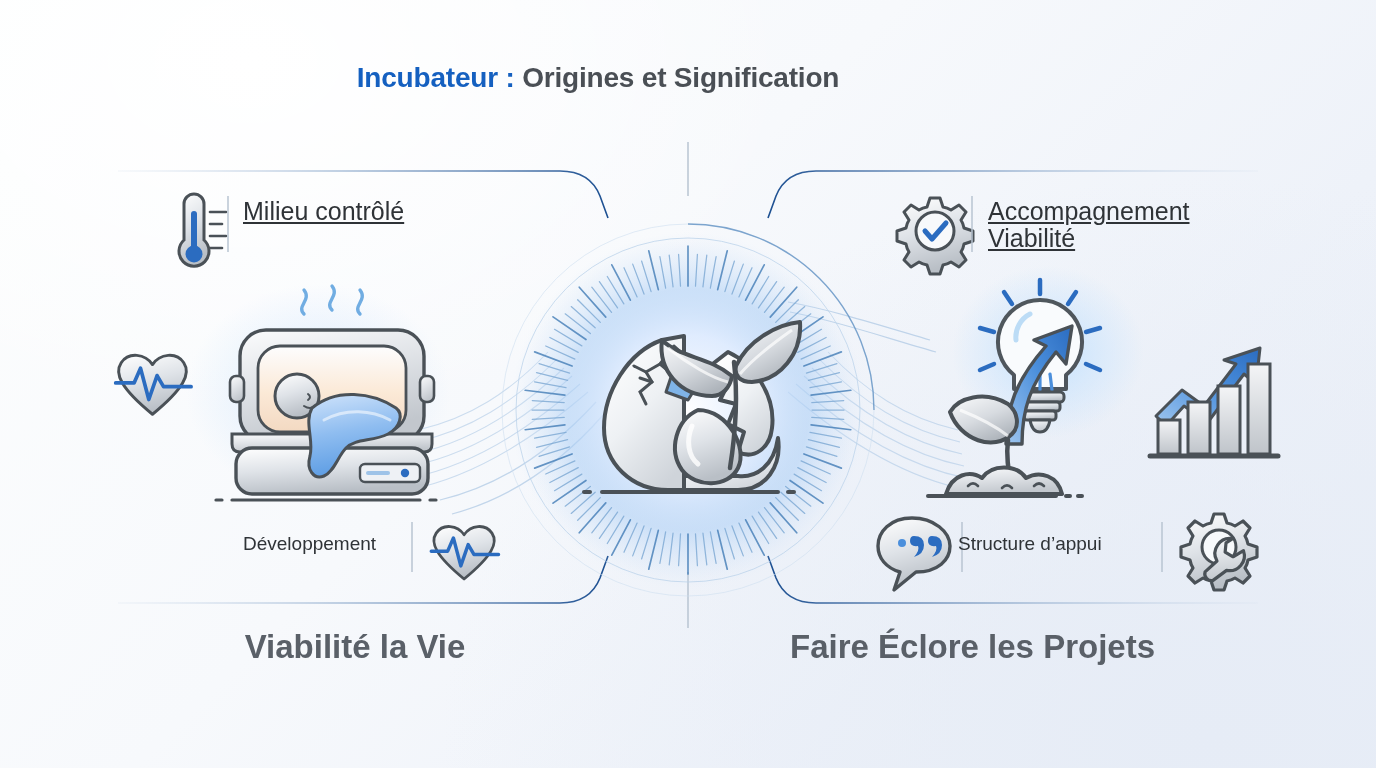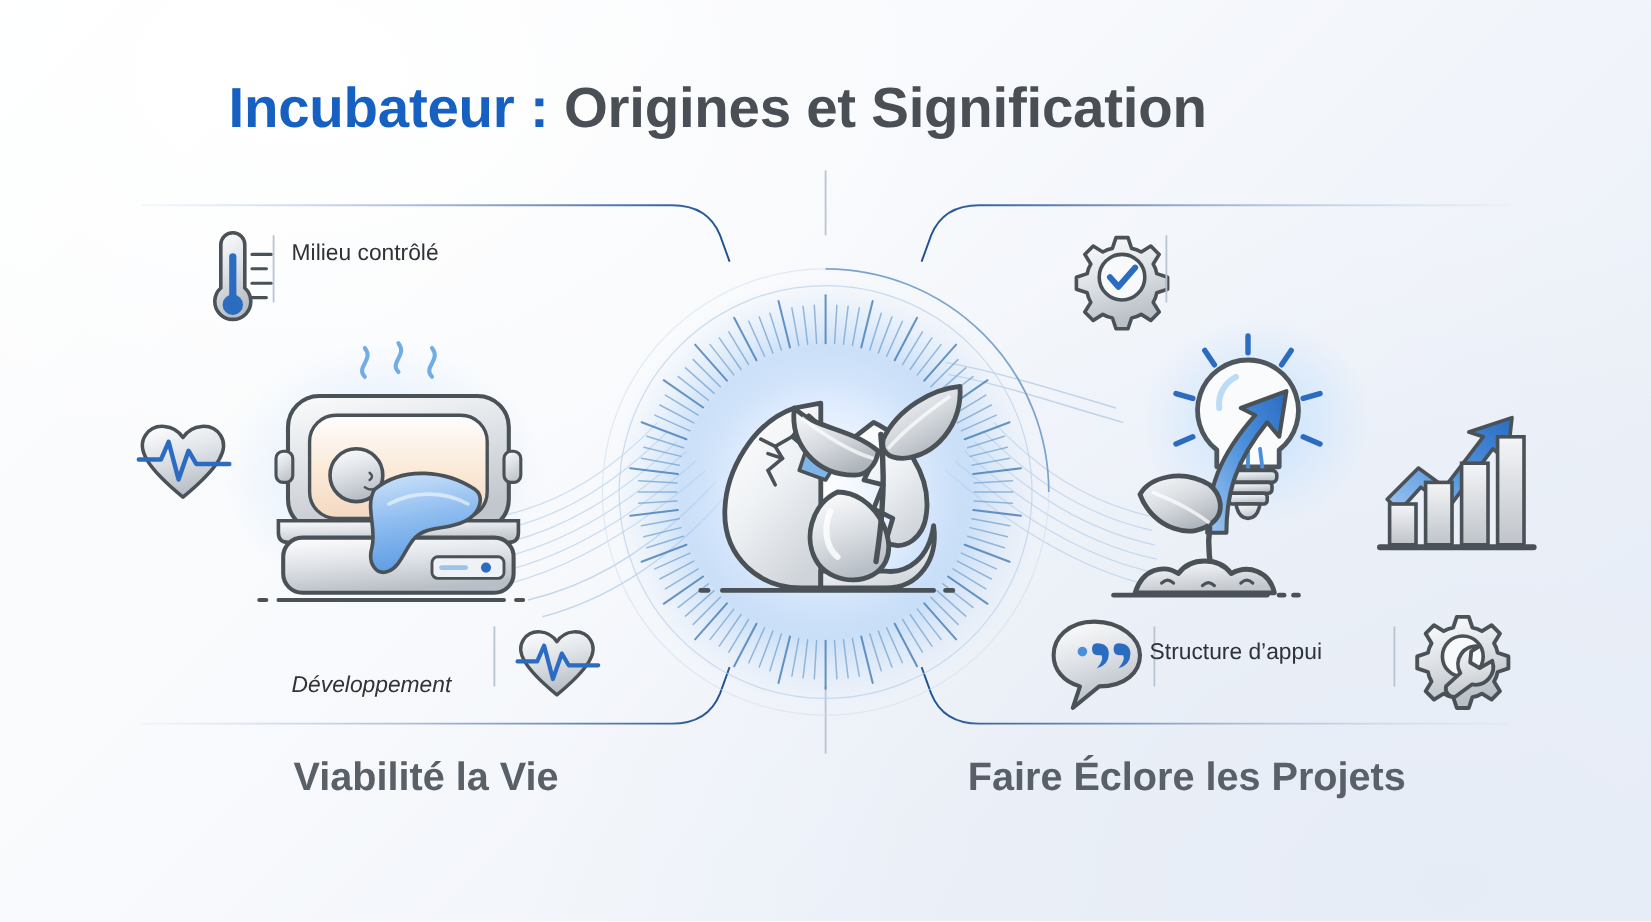"Incubateur : Origines et Signification" .title { font-size: 47px -> 28px }
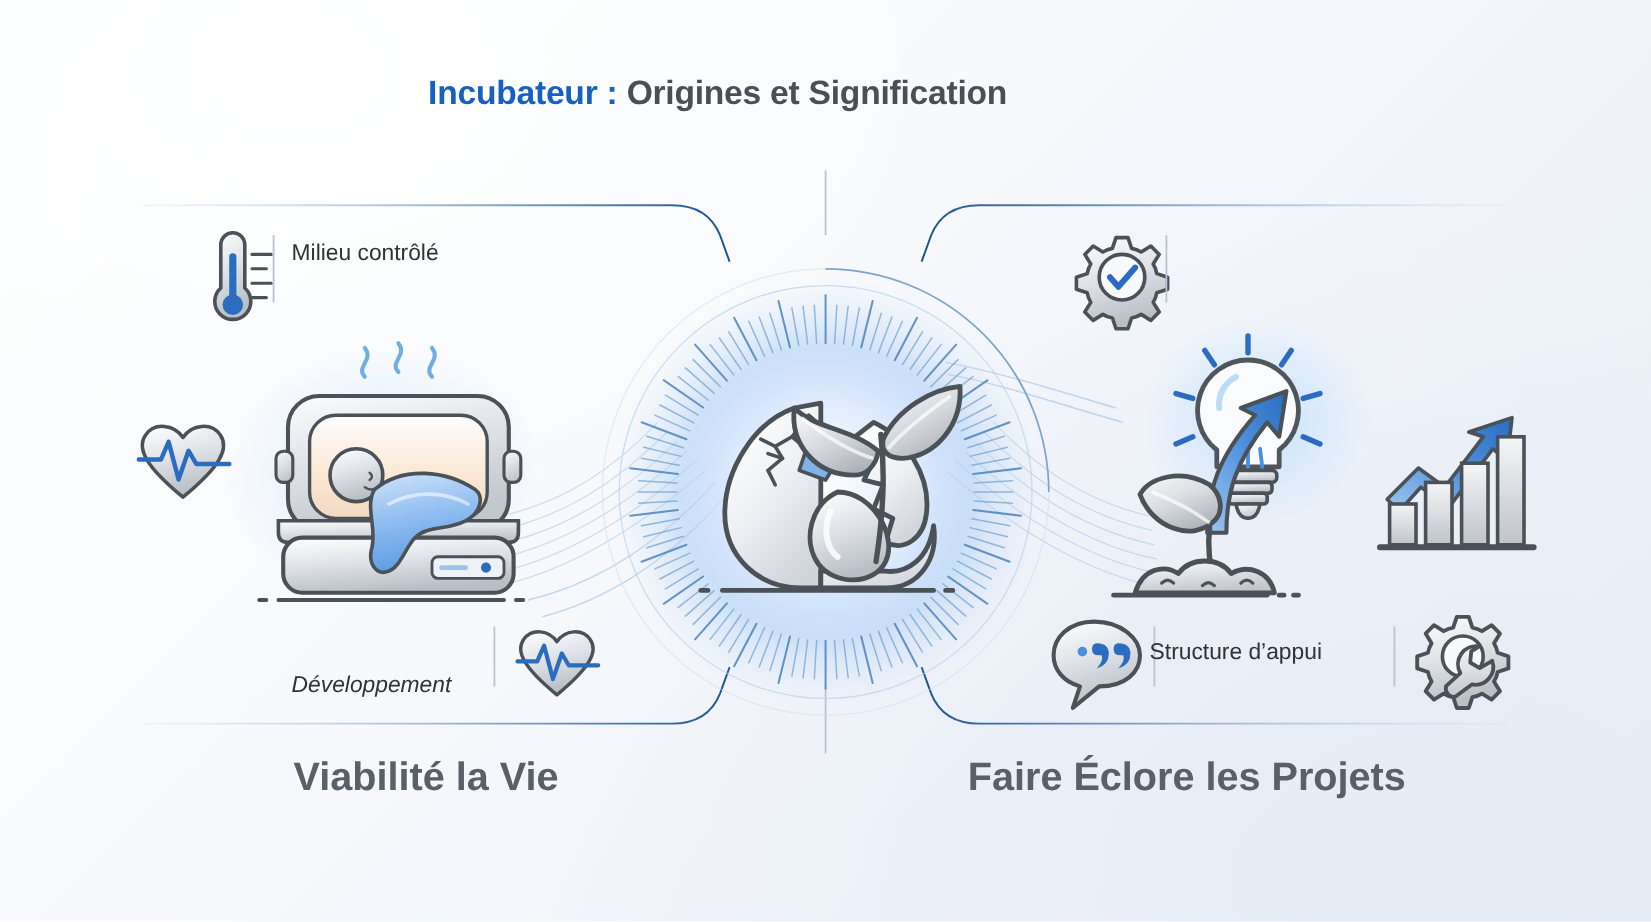"Milieu contrôlé" .note .ln { font-size: 19px -> 25px; text-decoration: none -> underline }
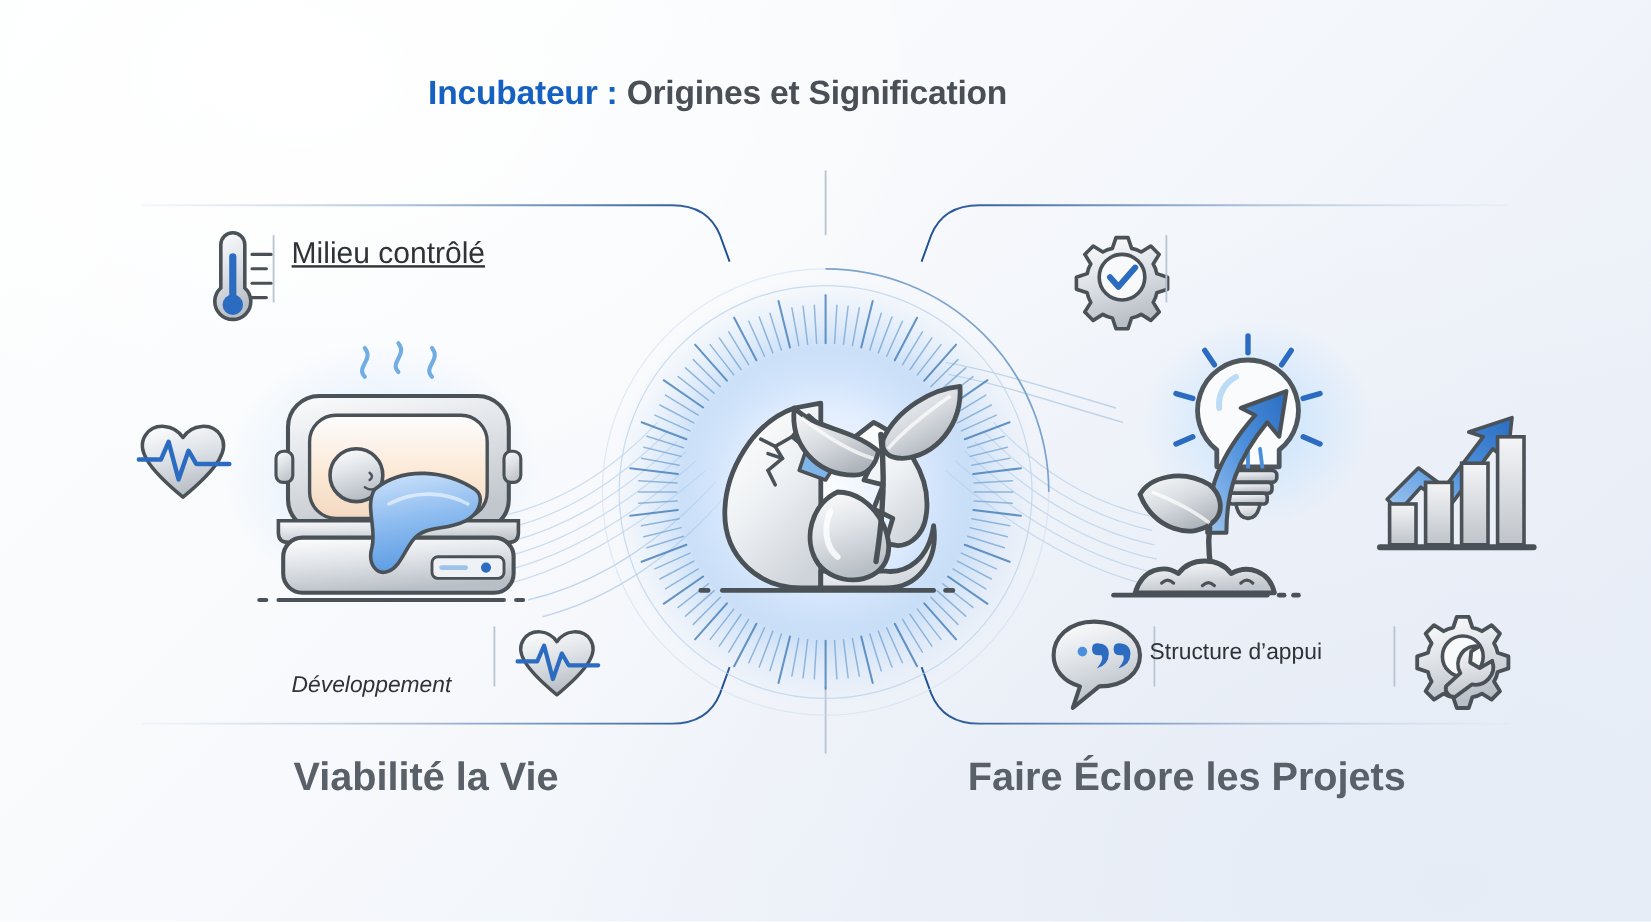"Accompagnement" div.note { html: none -> <div> <span>Accompagnement</span> <span>Viabilité</span> </div> }
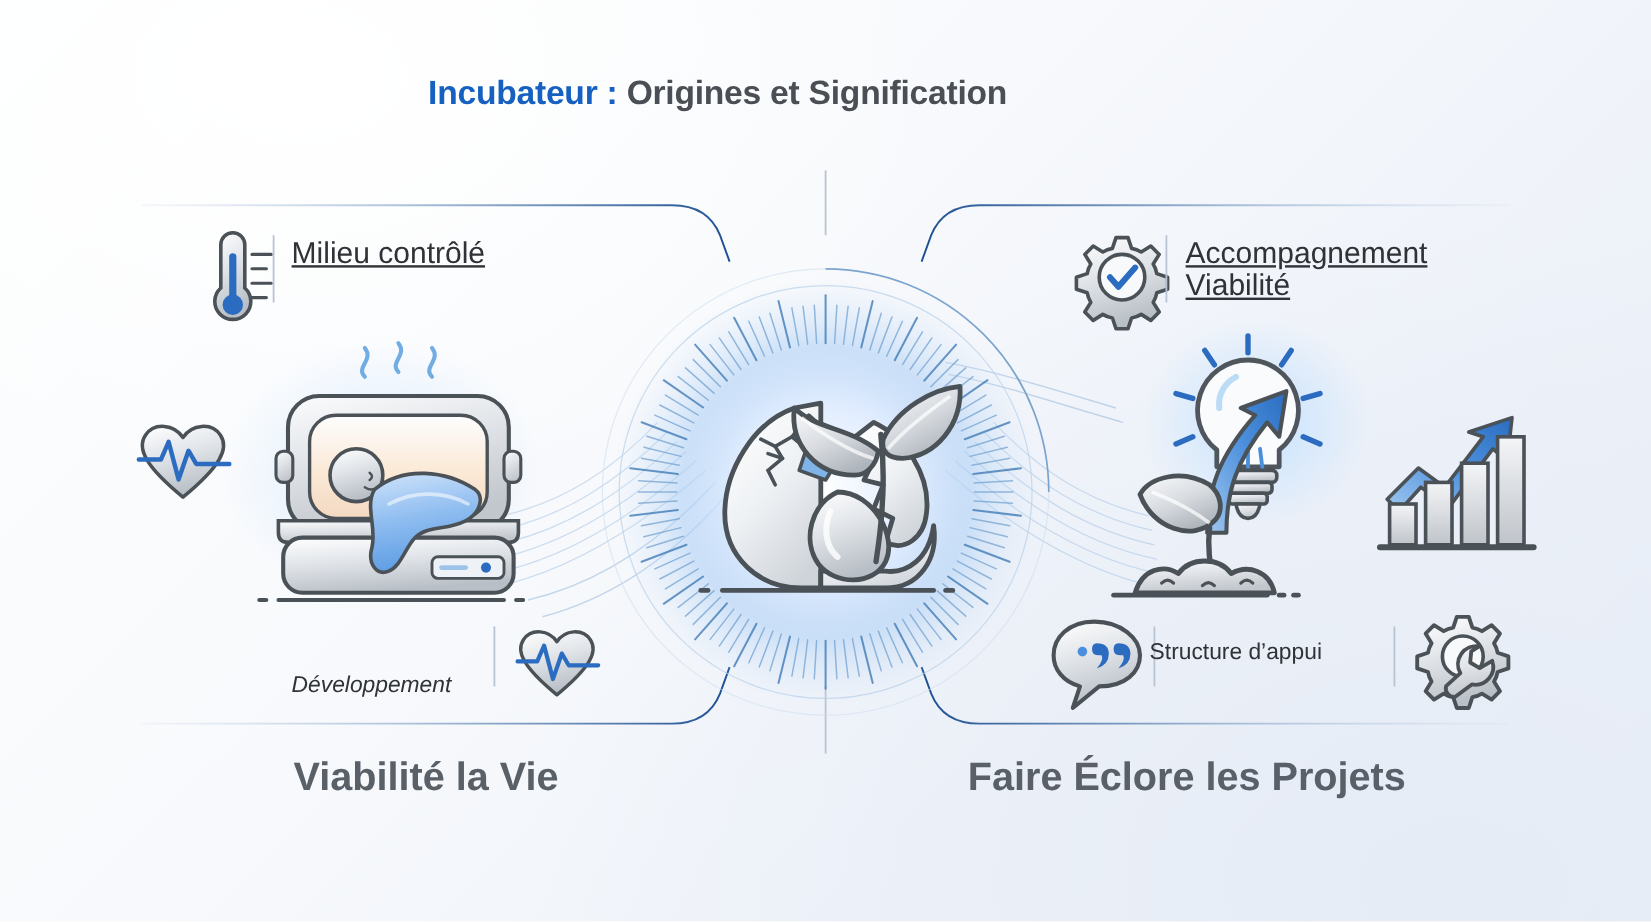"Développement" #lbl-dev { font-style: italic -> none; top: 561px -> 533px }
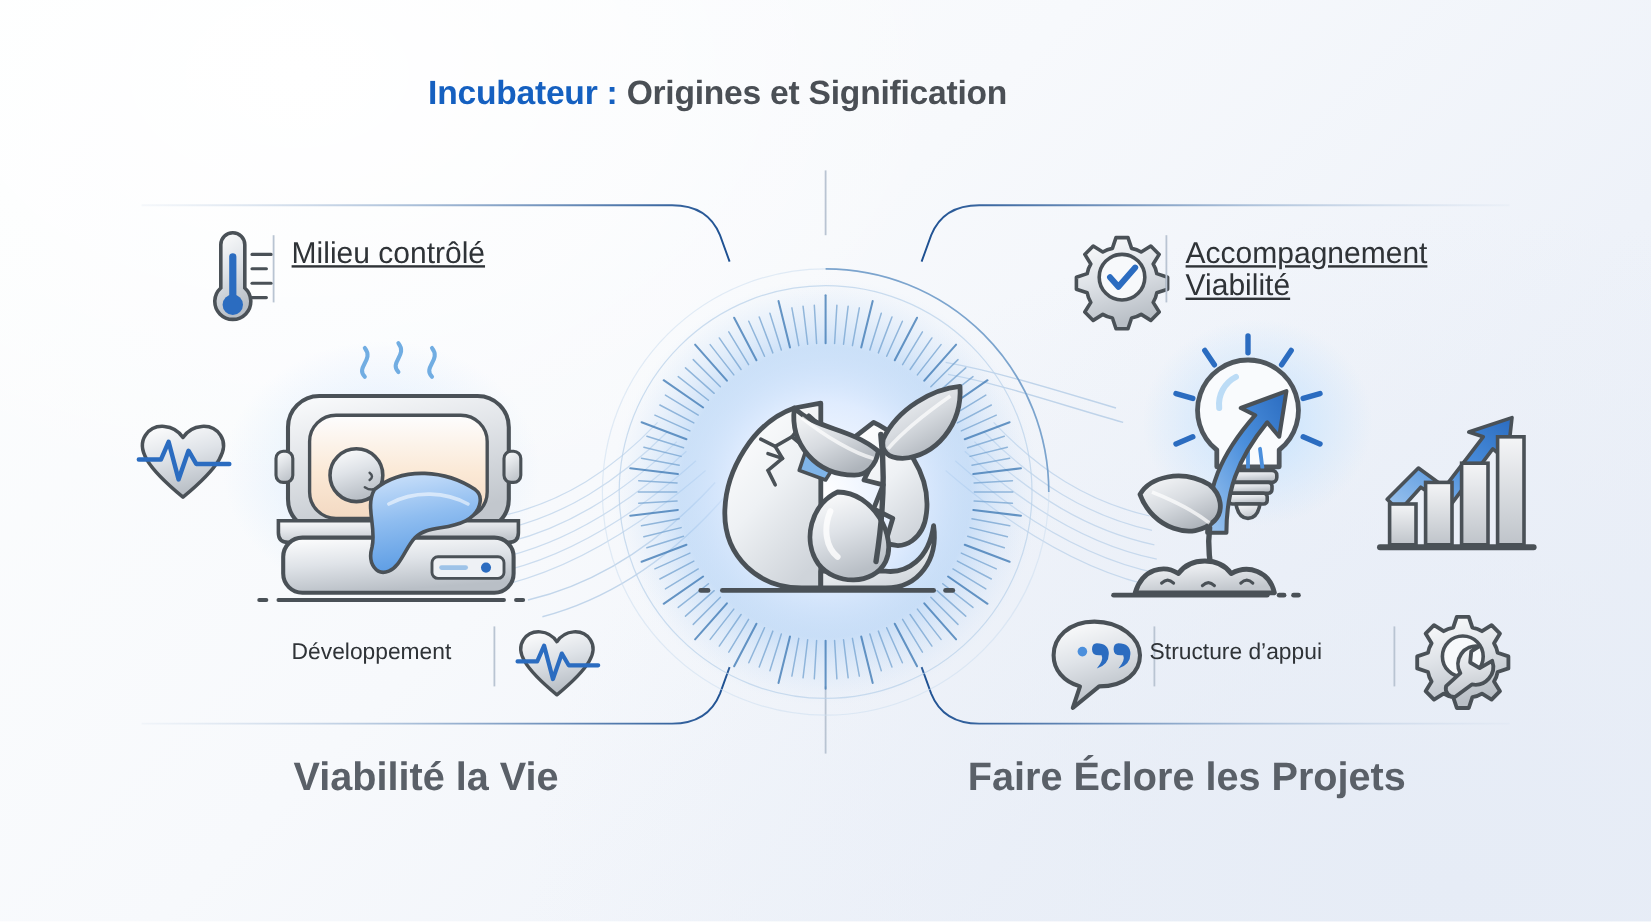"Faire Éclore les Projets" #cap-right { left: 754px -> 790px; text-align: center -> left }
